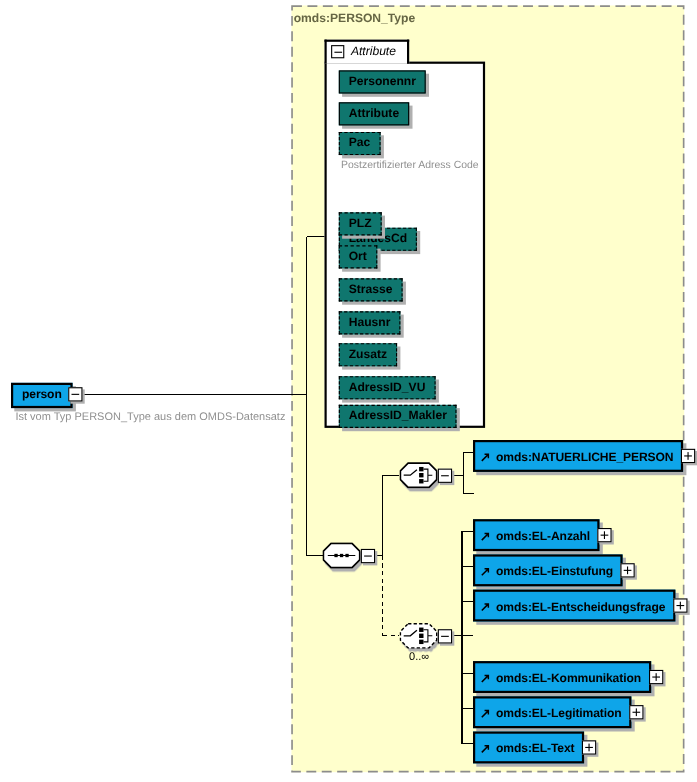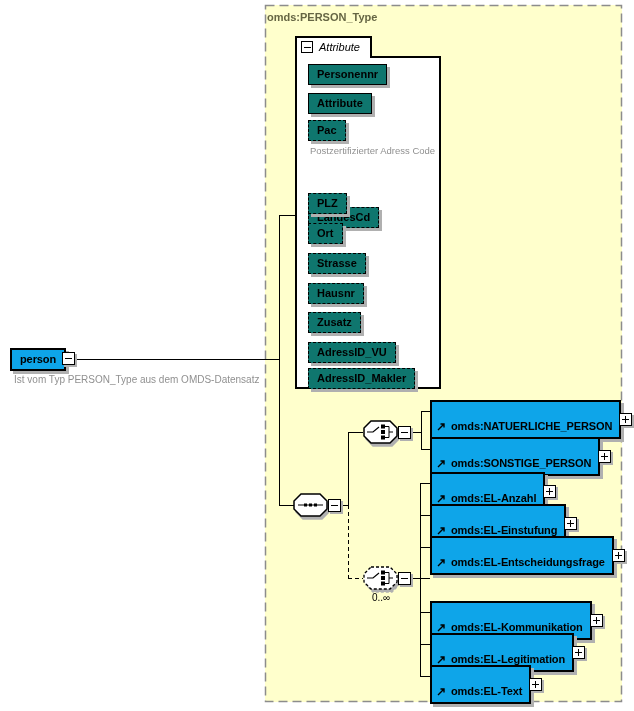"omds:NATUERLICHE_PERSON" .el { padding: 18px 7px 3px 5px -> 8px 7px 3px 5px }
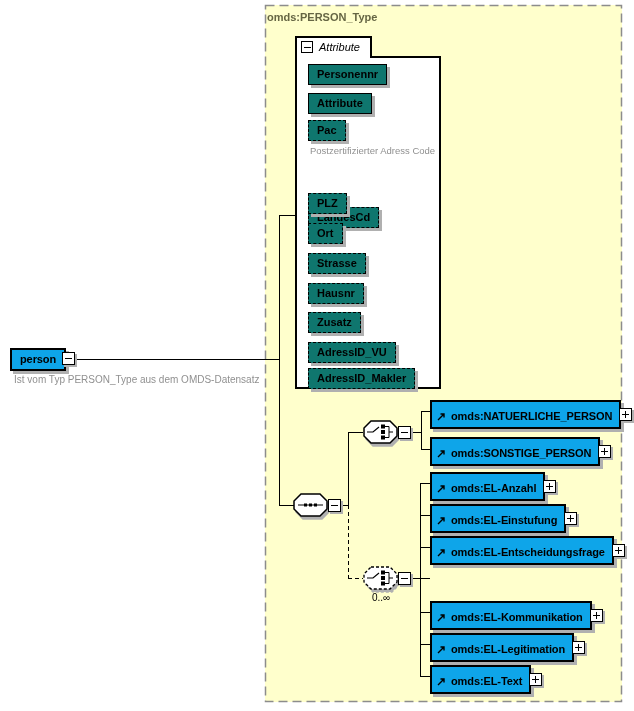"omds:SONSTIGE_PERSON" div.box { html: <div> <span><svg> <path></path> </svg></span> <span>omds:SONSTIGE_PERSON</span> <span></span> </div> -> none }
